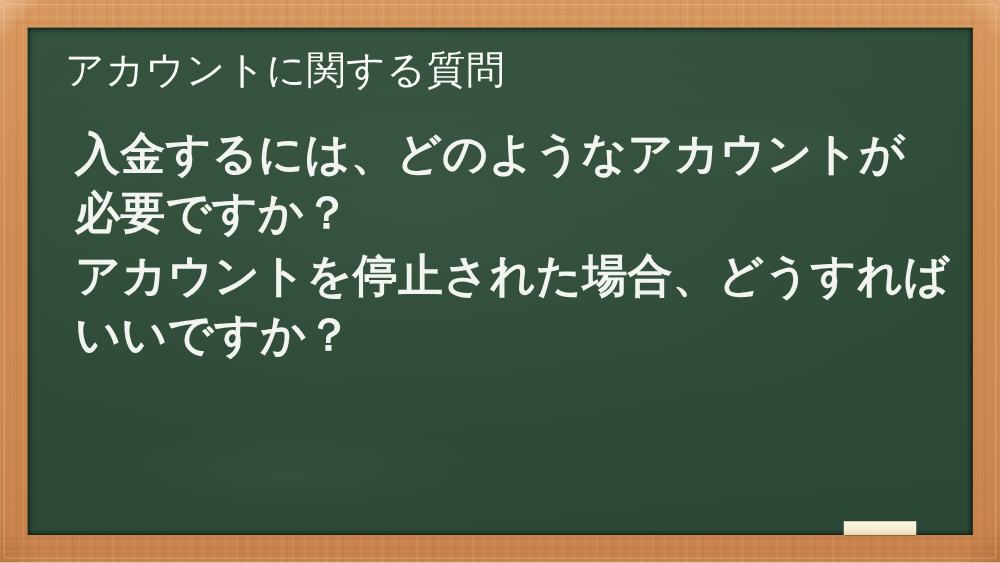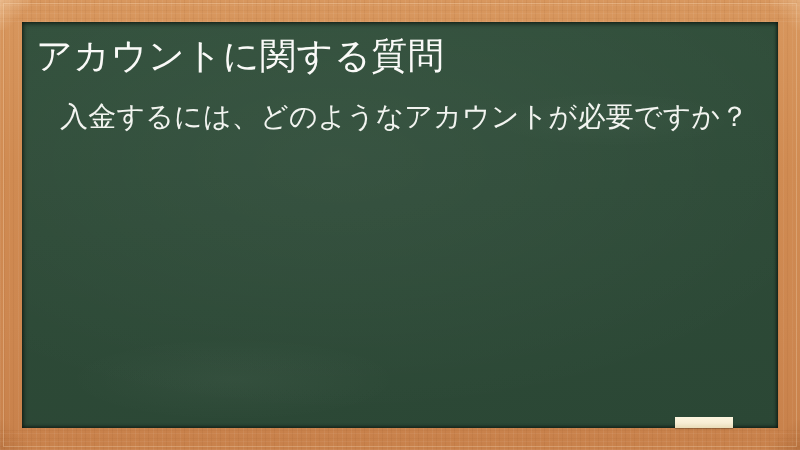"アカウントに関する質問" #title { font-size: 36px -> 31px; left: 14px -> 30px }
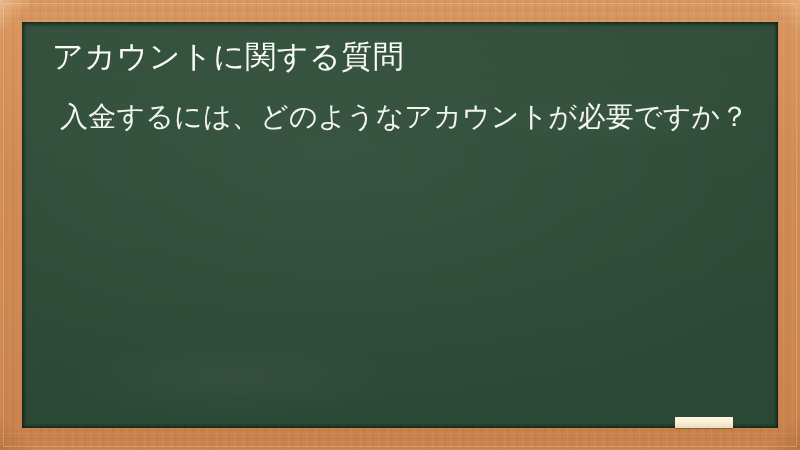"入金するには、どのようなアカウントが必要ですか？" #question-list li { font-size: 28px -> 36px; font-weight: 400 -> 700; line-height: 33px -> 47px }
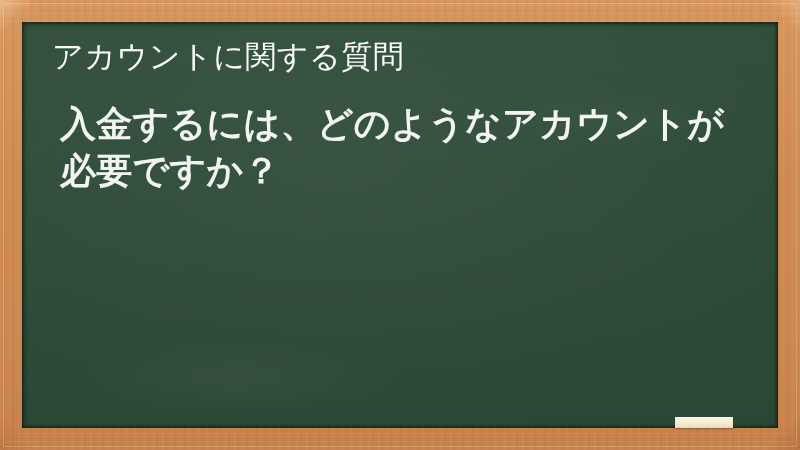"アカウントを停止された場合、どうすればいいですか？" li { html: none -> <li>アカウントを停止された場合、どうすればいいですか？</li> }
